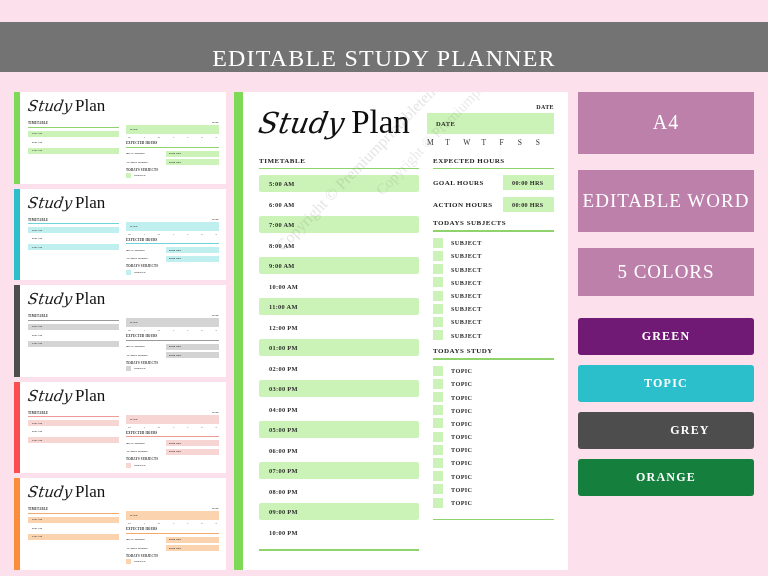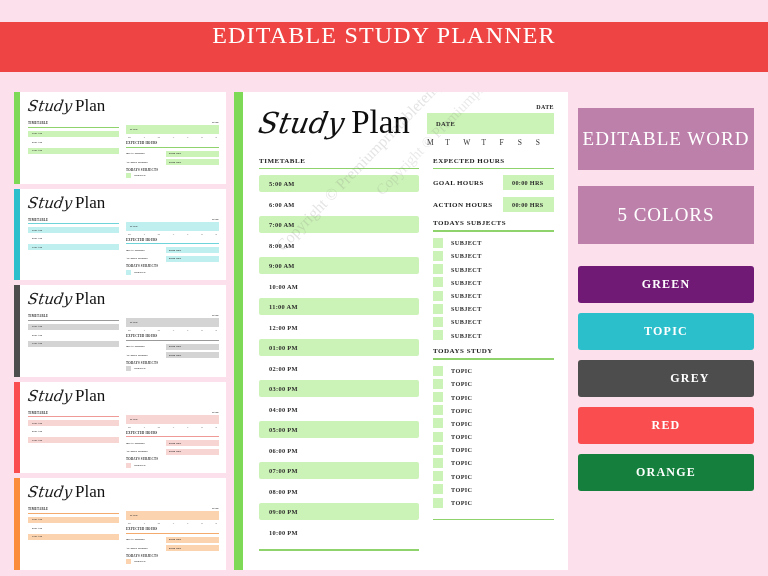"EDITABLE STUDY PLANNER" .header { align-items: flex-start -> flex-end; background: #ef4444 -> #737373 }
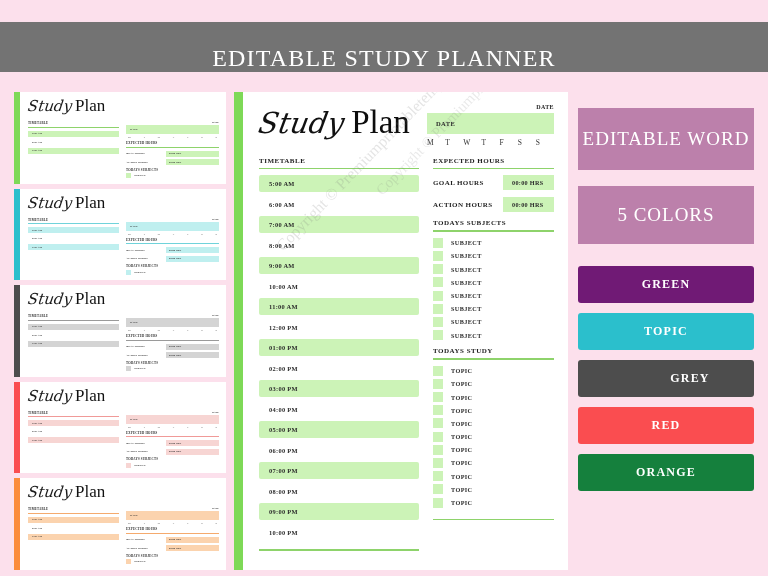"A4" div.badge { html: none -> <div>A4</div> }
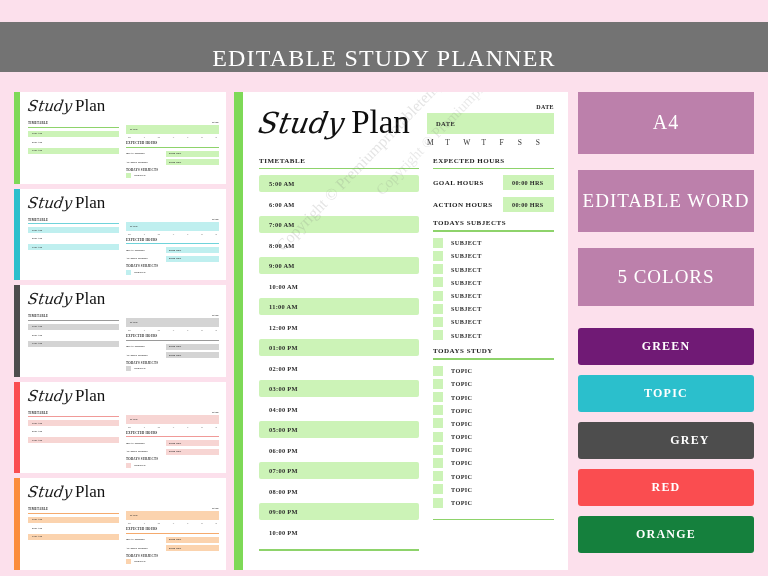"5 COLORS" .badge-colors { height: 58px -> 48px }
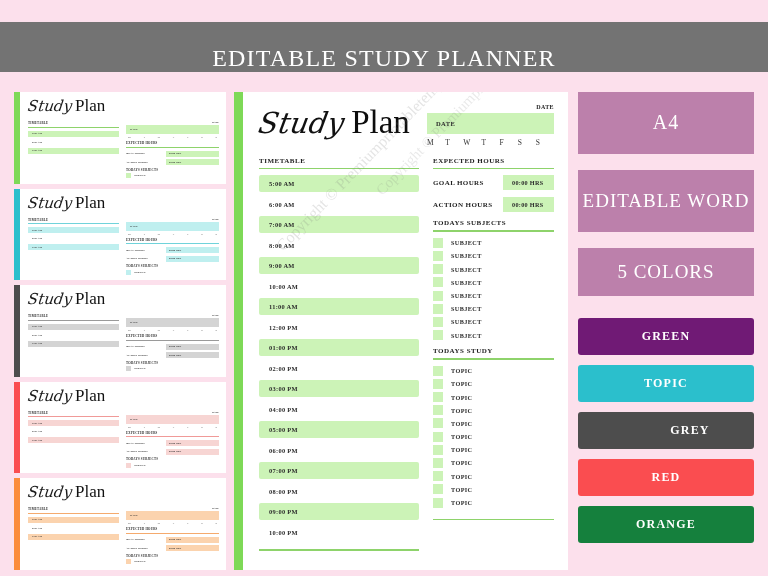"RED" div.swatch { html: <div>RED</div> -> none }
